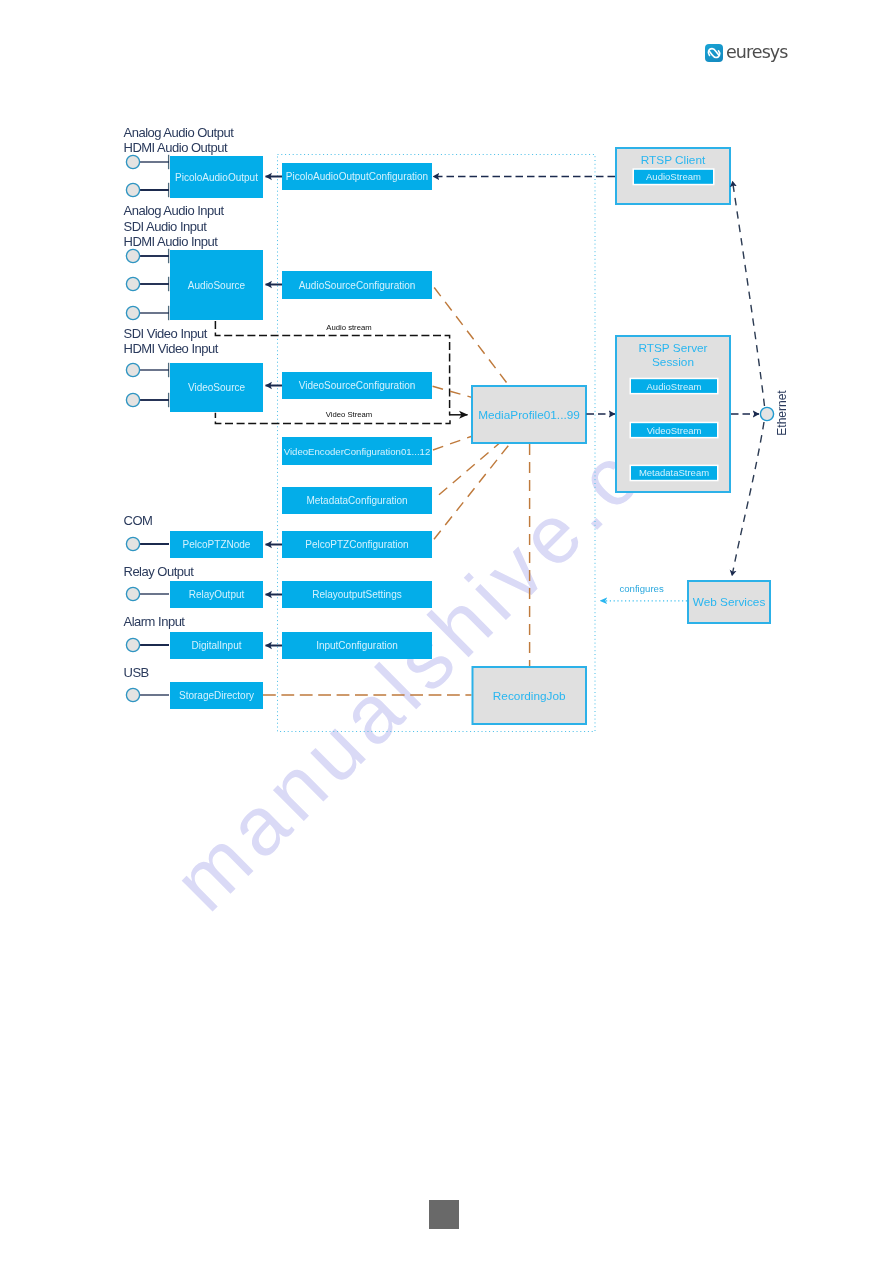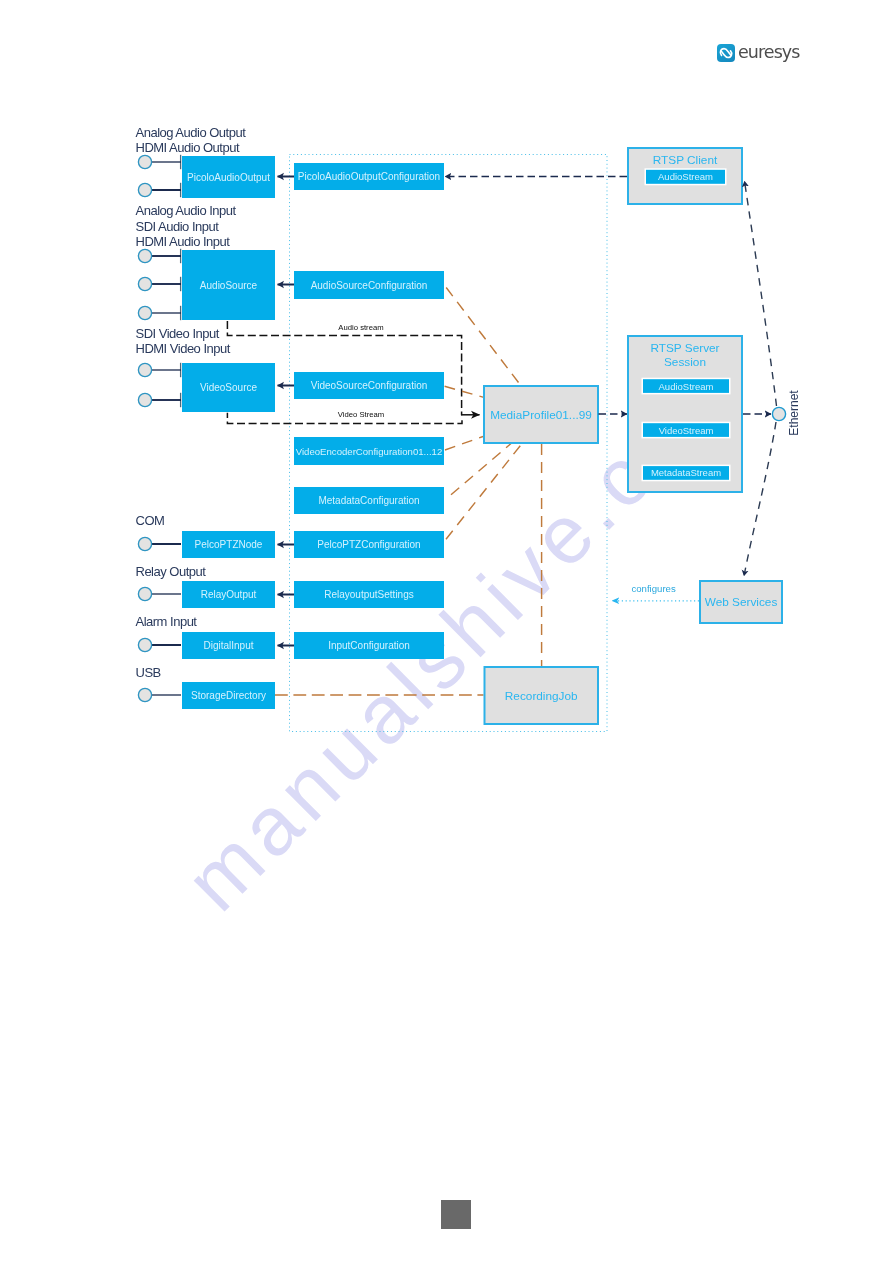"euresys" #page { left: 16px -> 4px }
